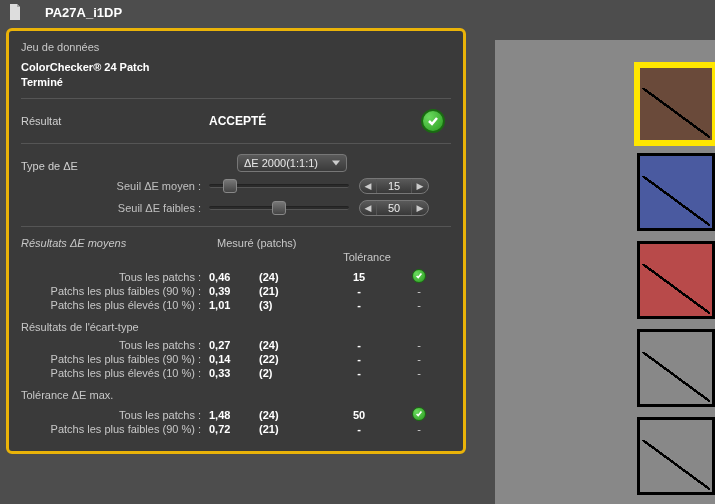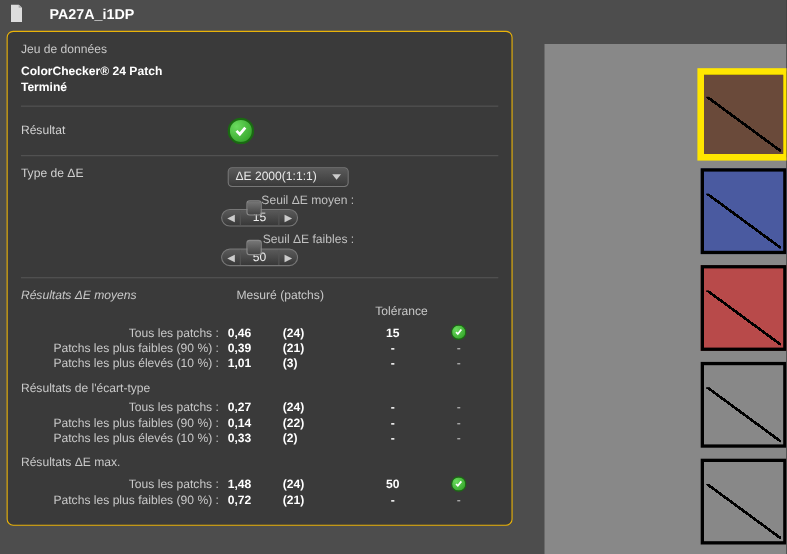"Jeu de données" .panel { border: 1px solid #eab308 -> 3px solid #eab308 }
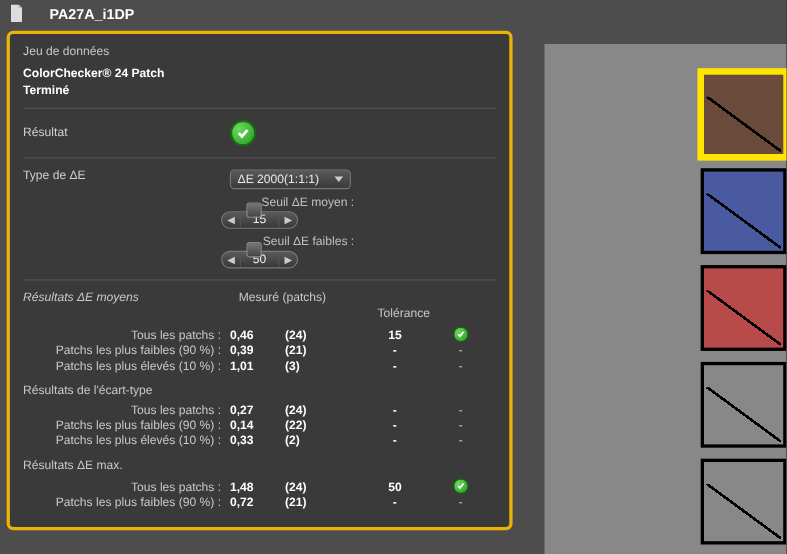"ACCEPTÉ" div.result-value { html: none -> <div>ACCEPTÉ</div> }
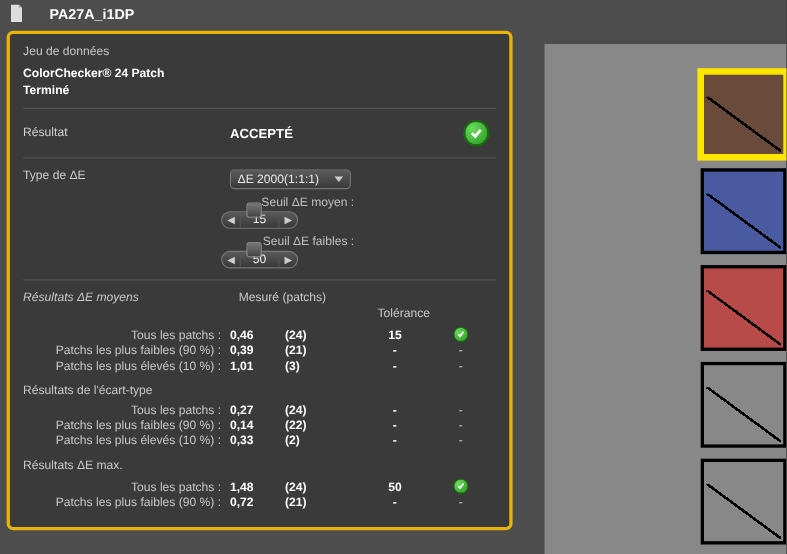"Type de ΔE" .type-row { align-items: flex-start -> flex-end; gap: none -> 28px }
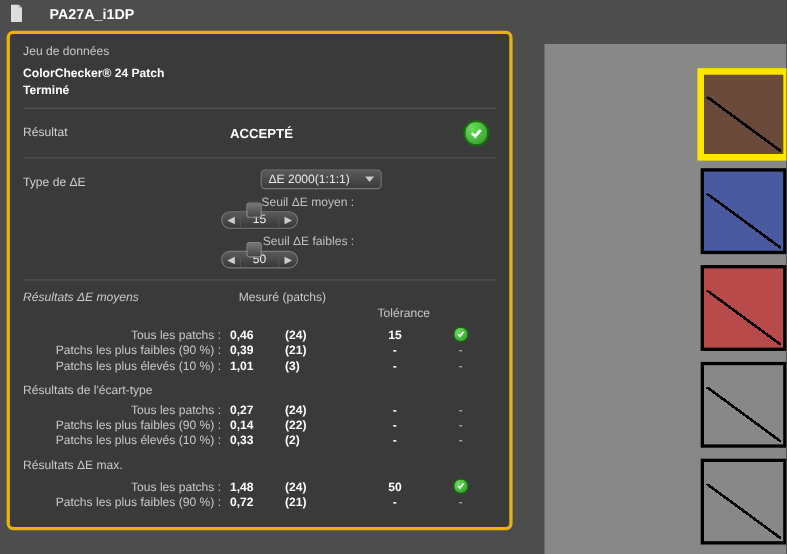"Seuil ΔE moyen :" .slider-row { flex-direction: column -> none }
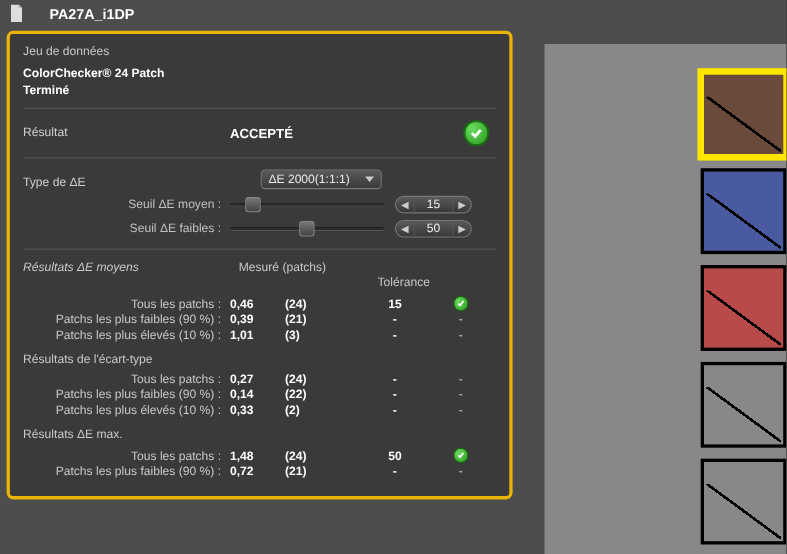"Résultats ΔE max." div.subheading { text: Résultats -> Tolérance }
